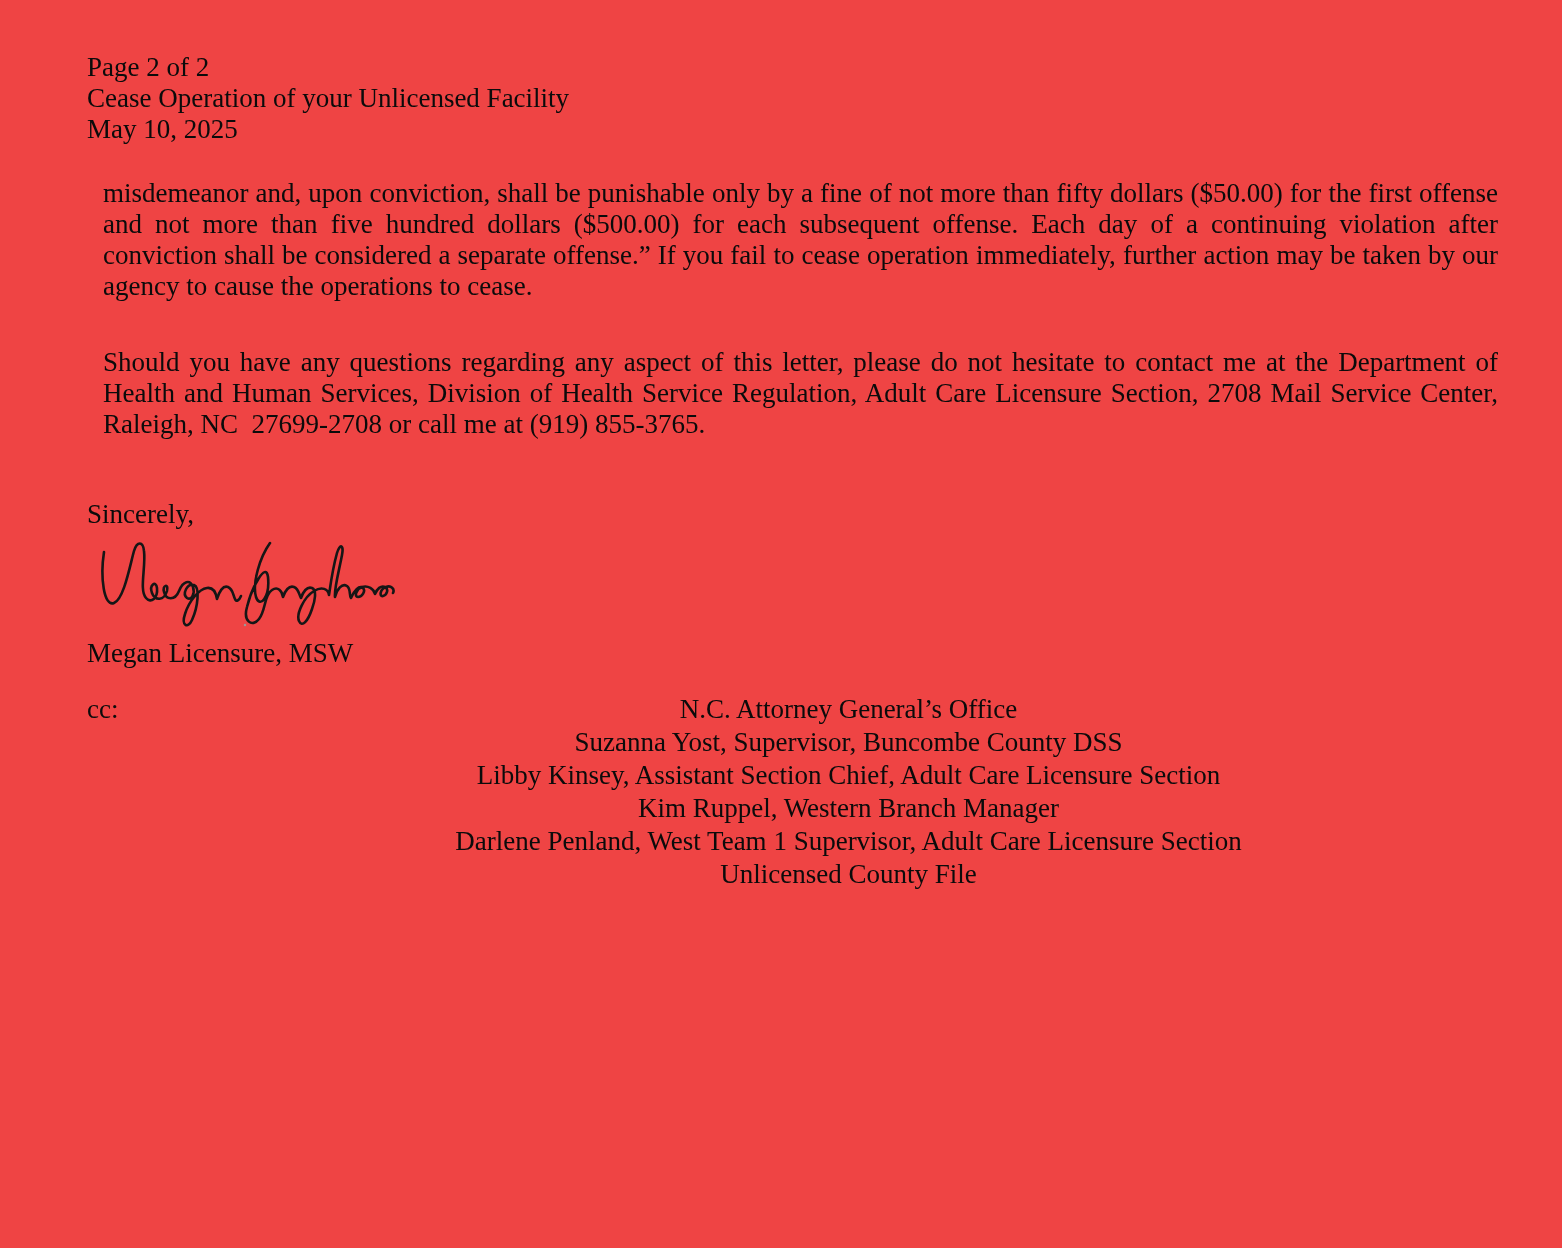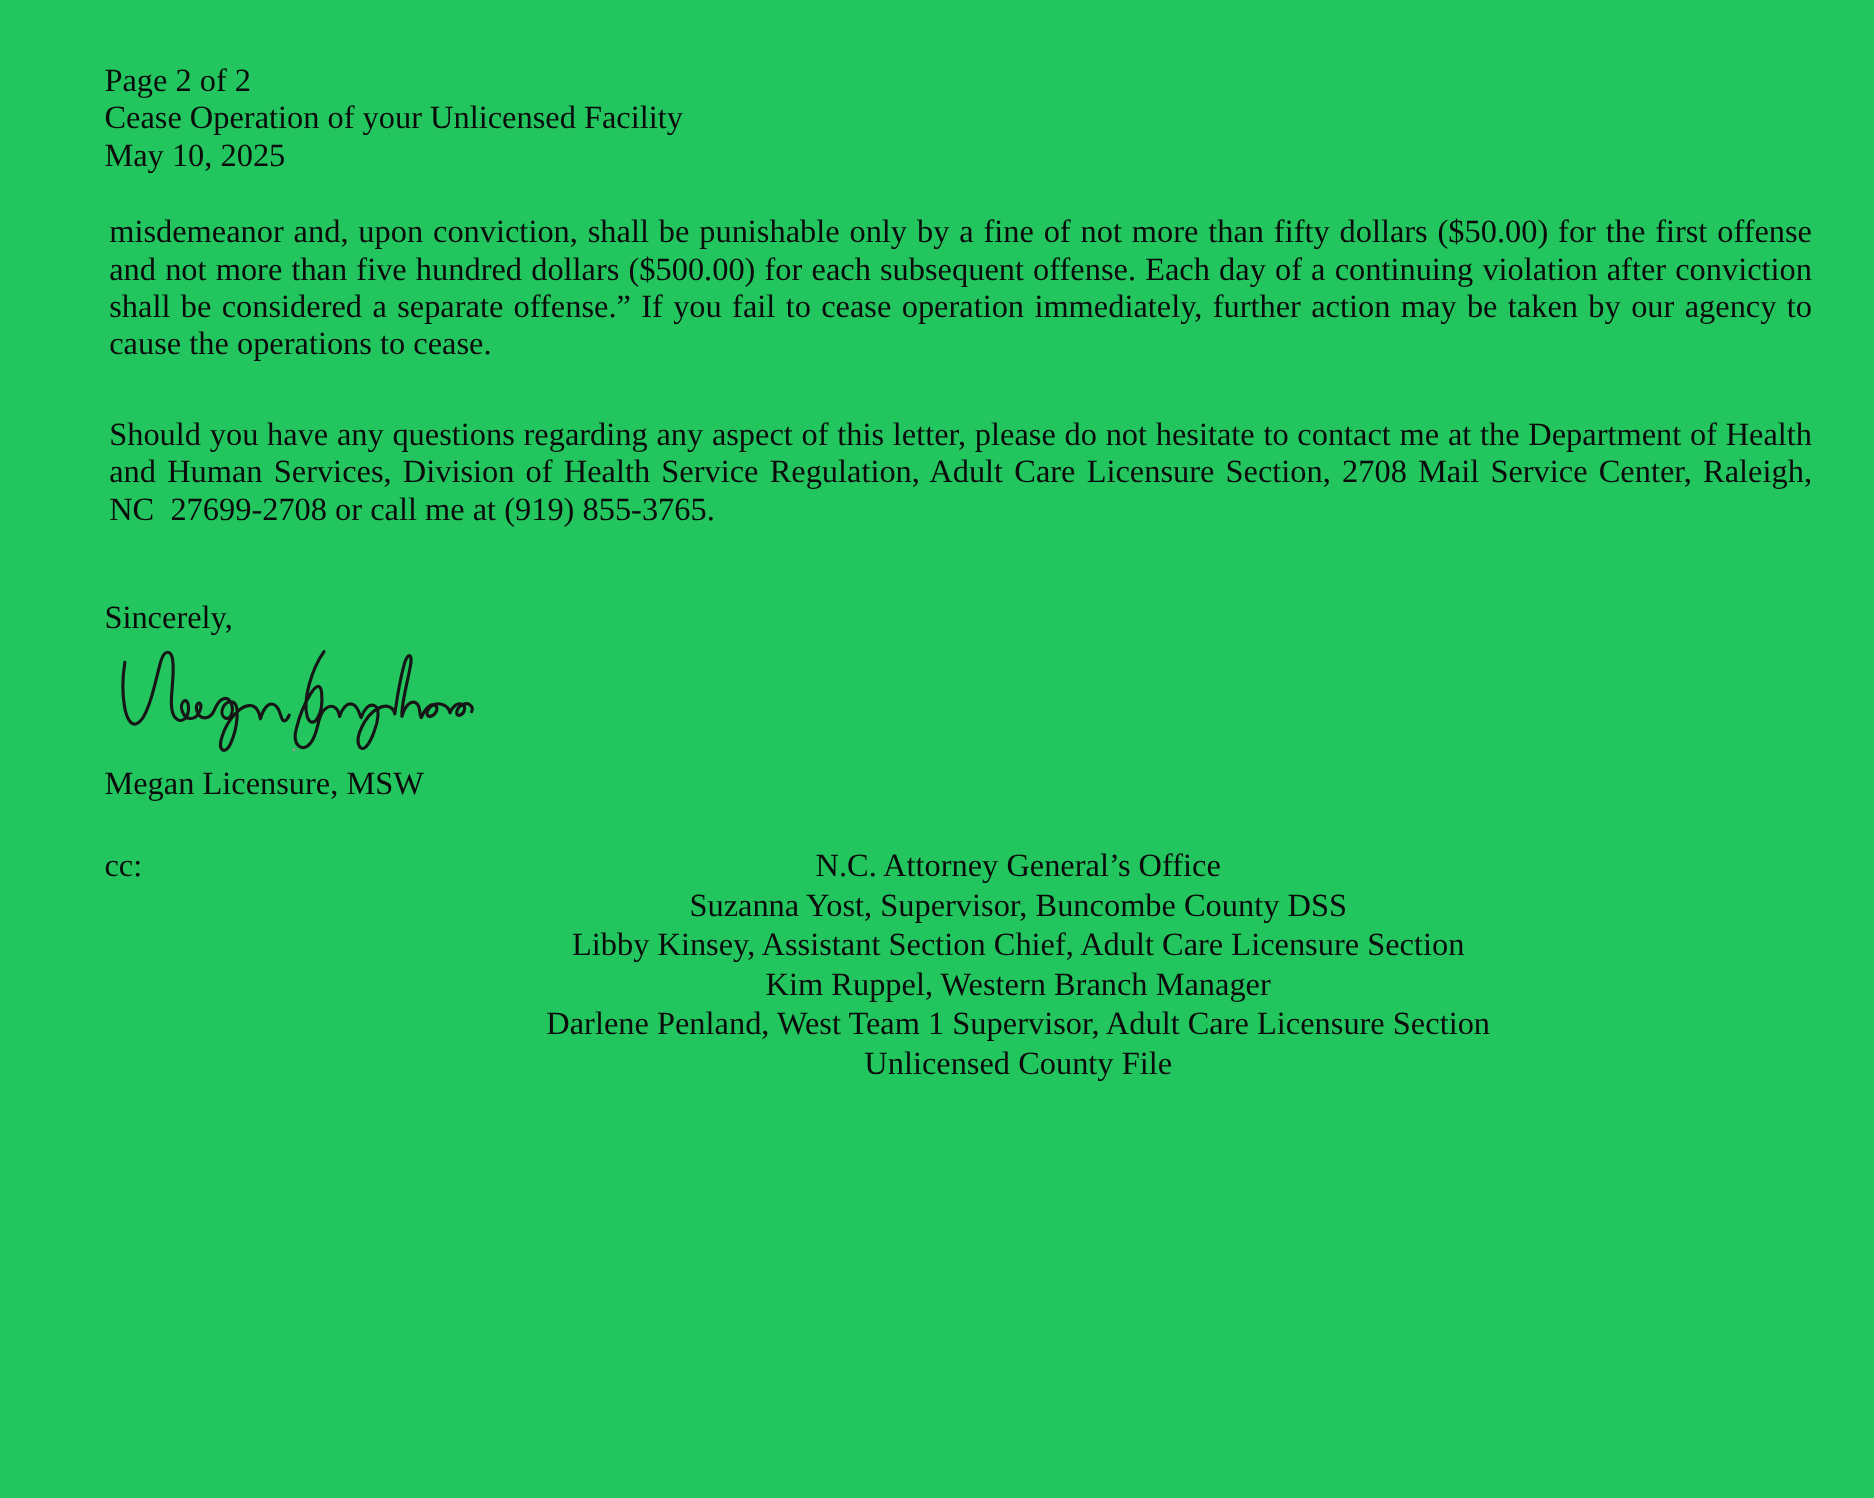"Page 2 of 2" .page { background: #22c55e -> #ef4444 }
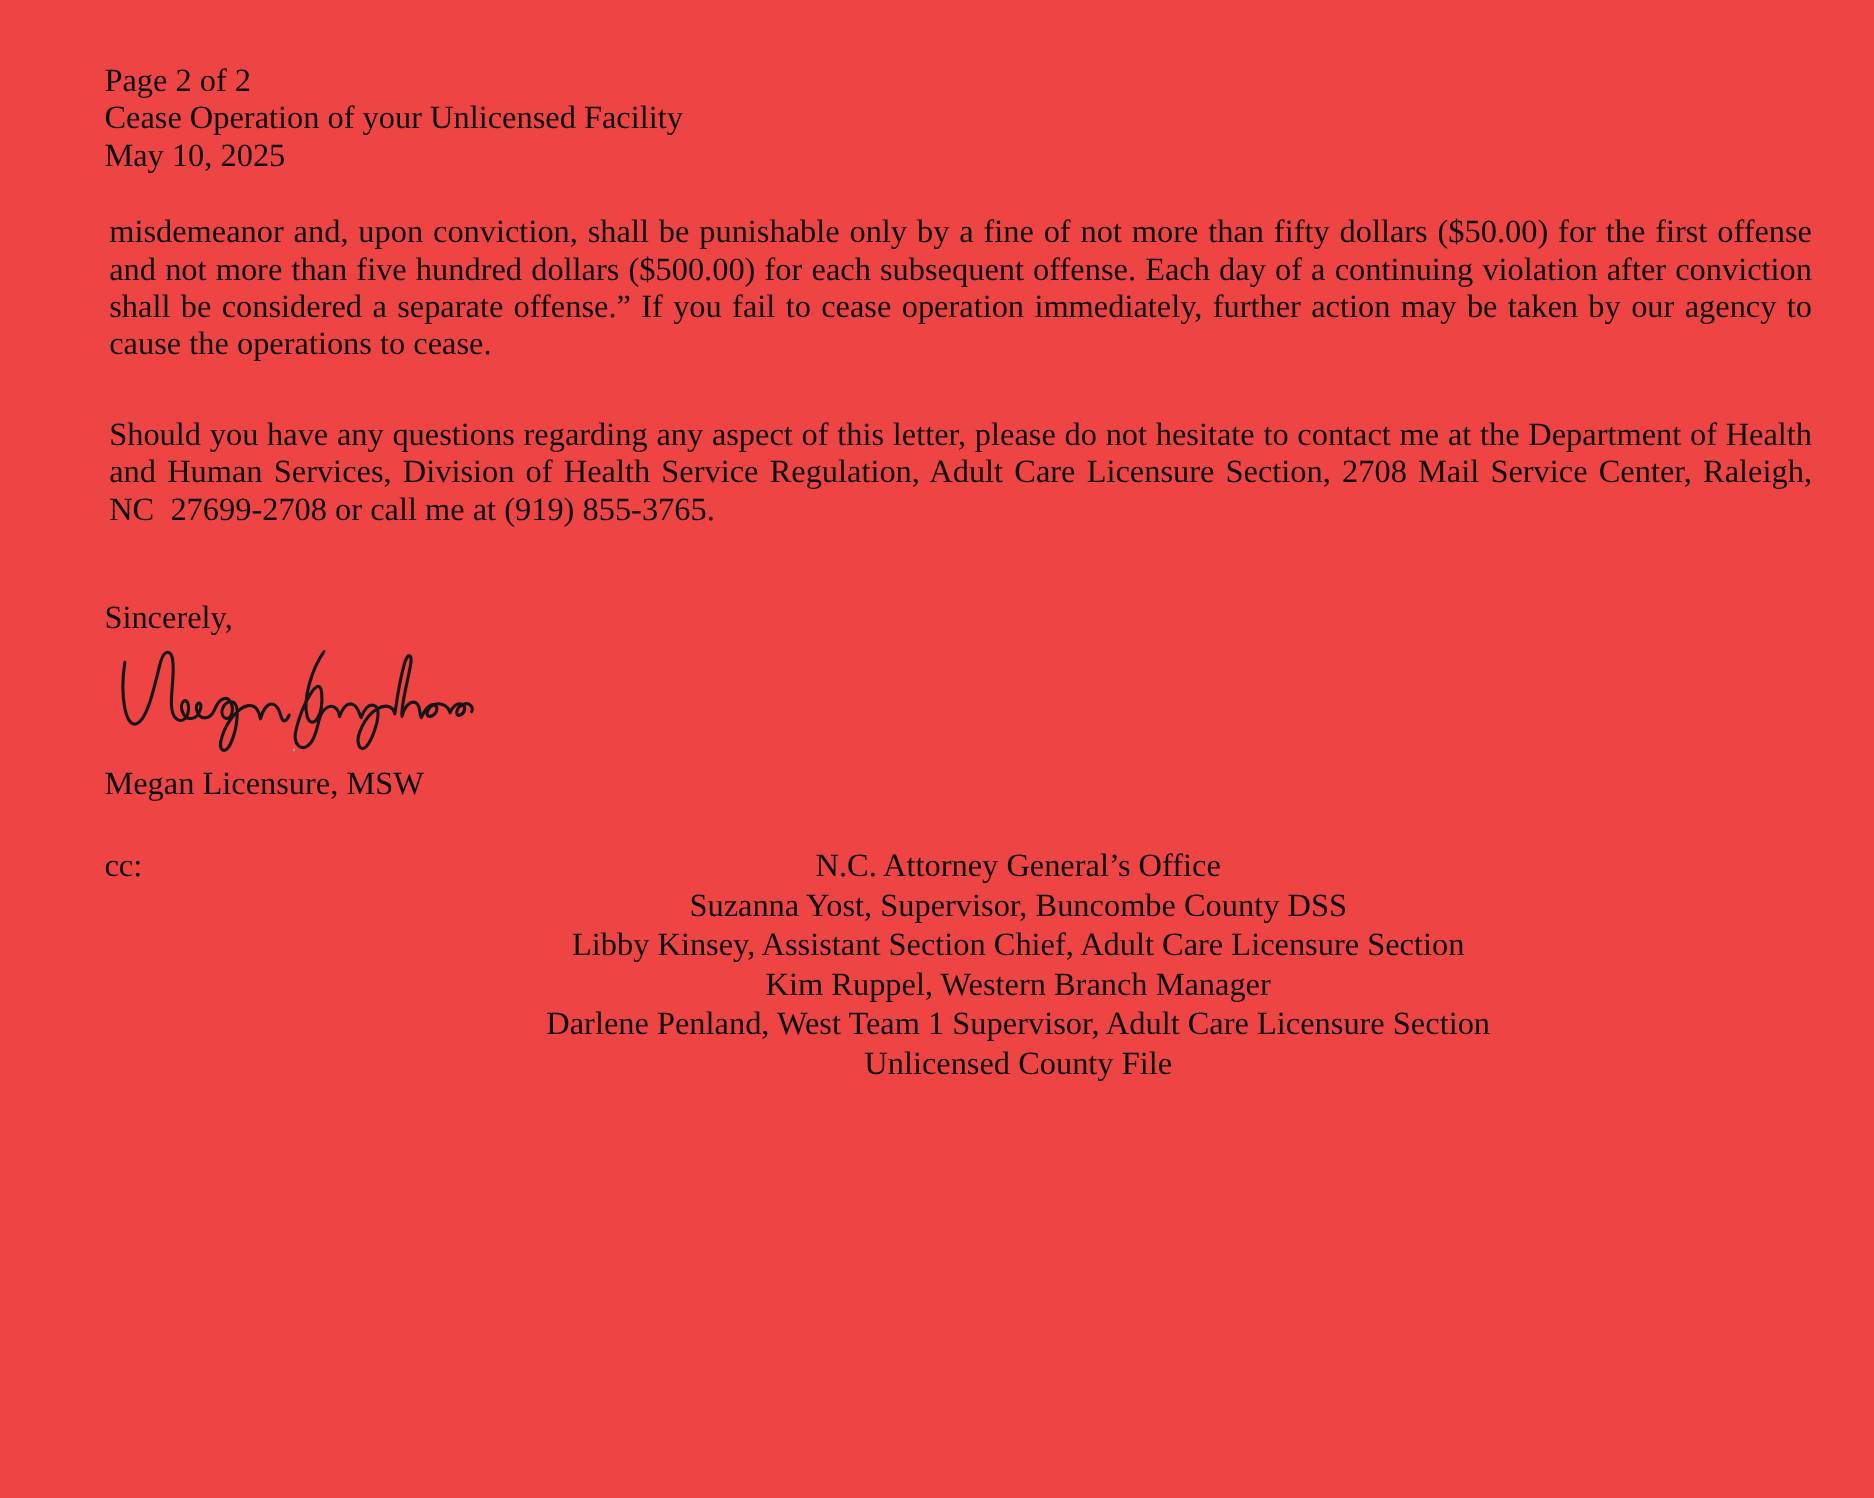"misdemeanor and, upon conviction, shall" .para { margin: 4px -> 16px }
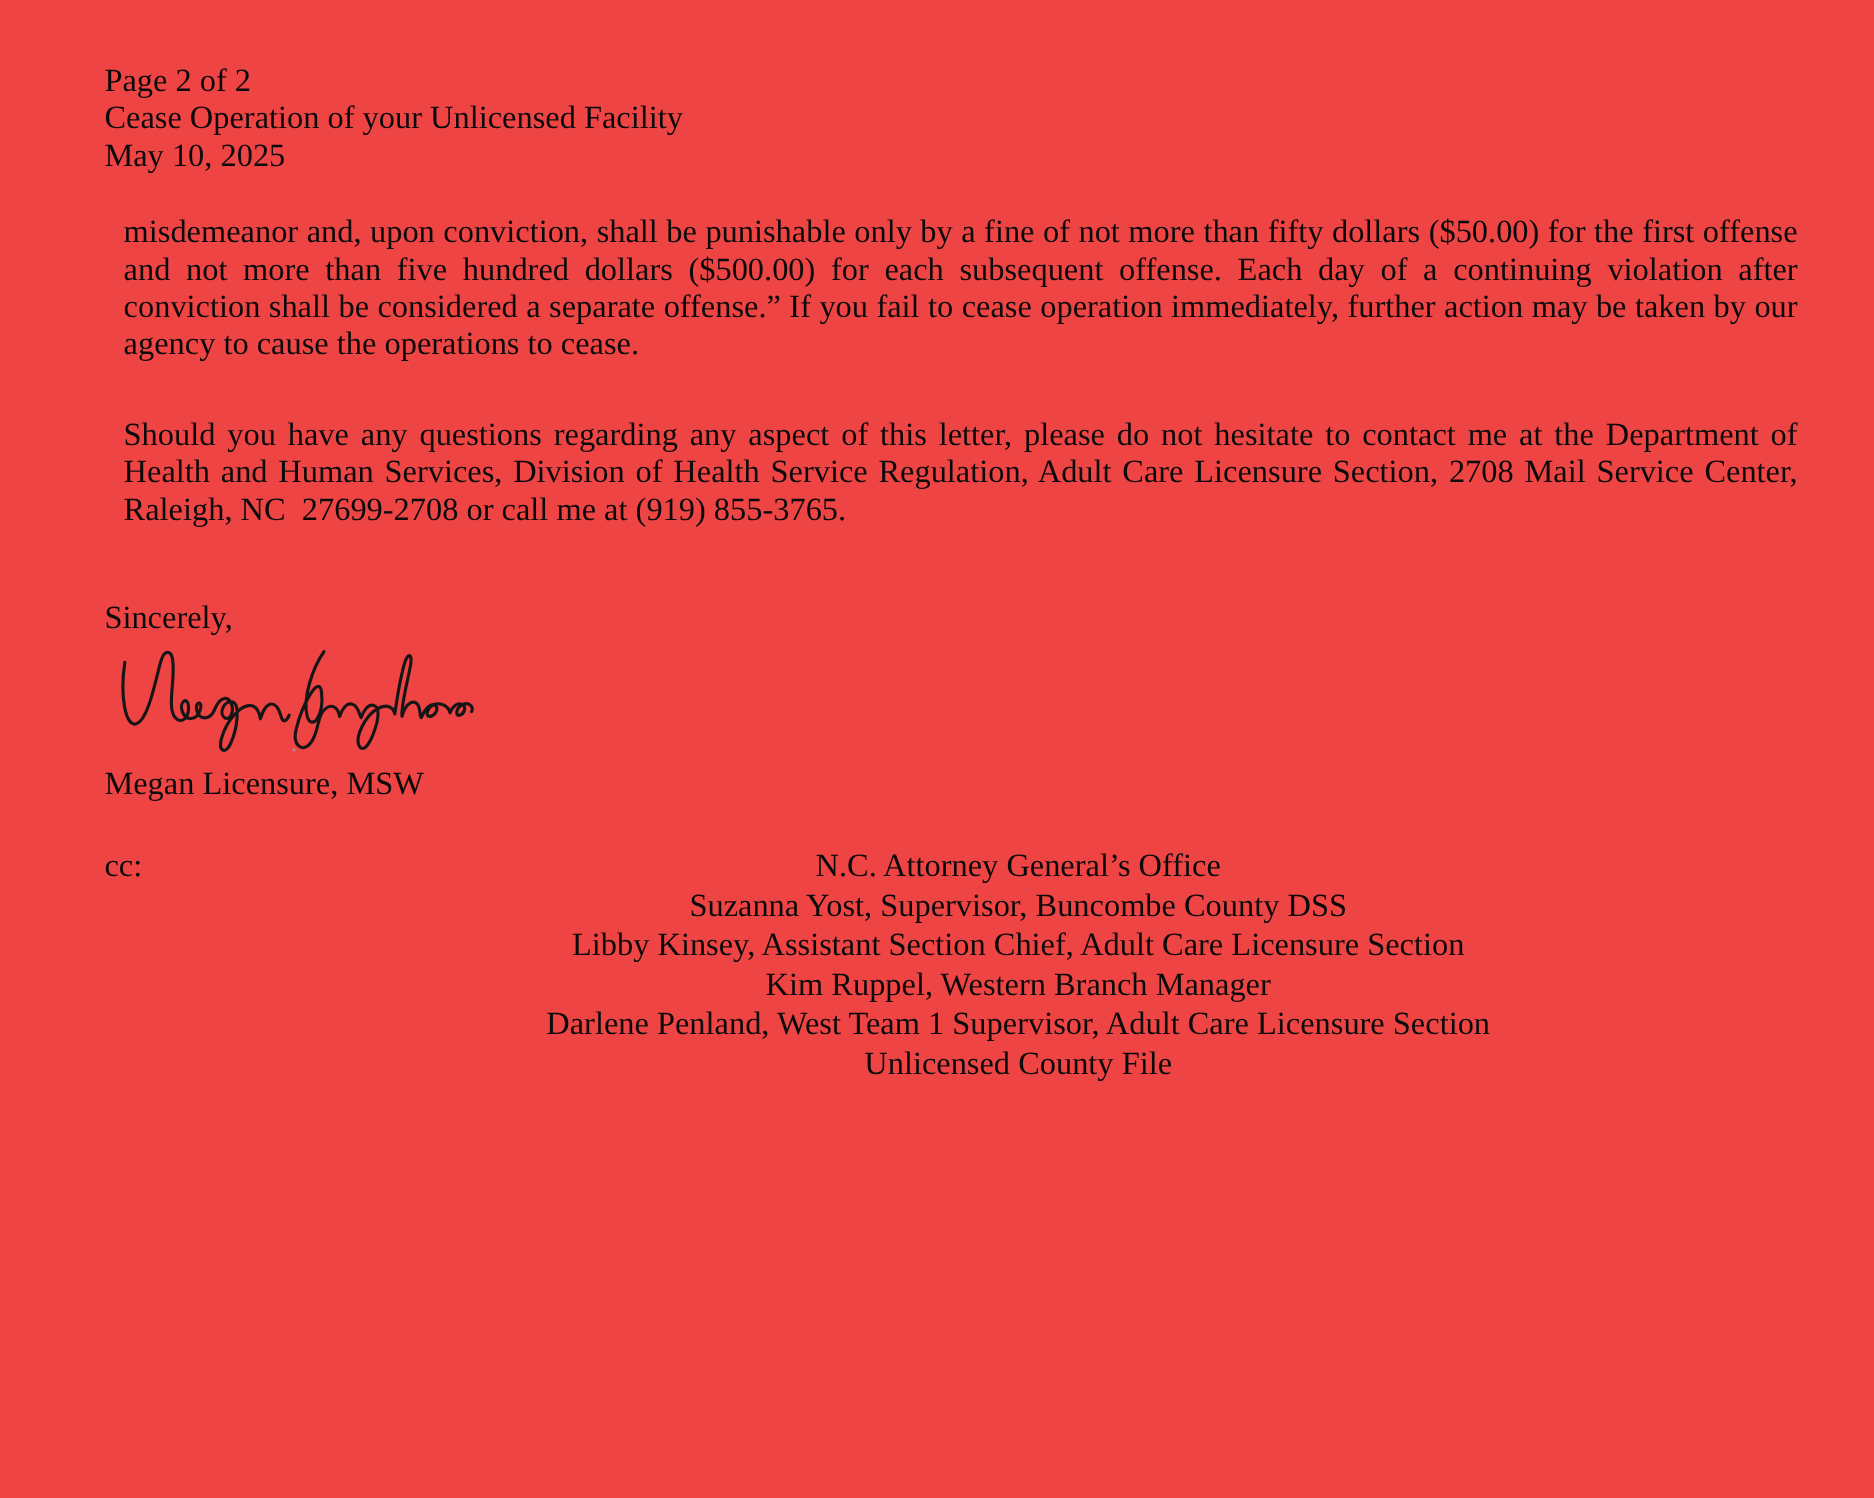"cc:" .cc-block { margin-top: 36px -> 24px }
